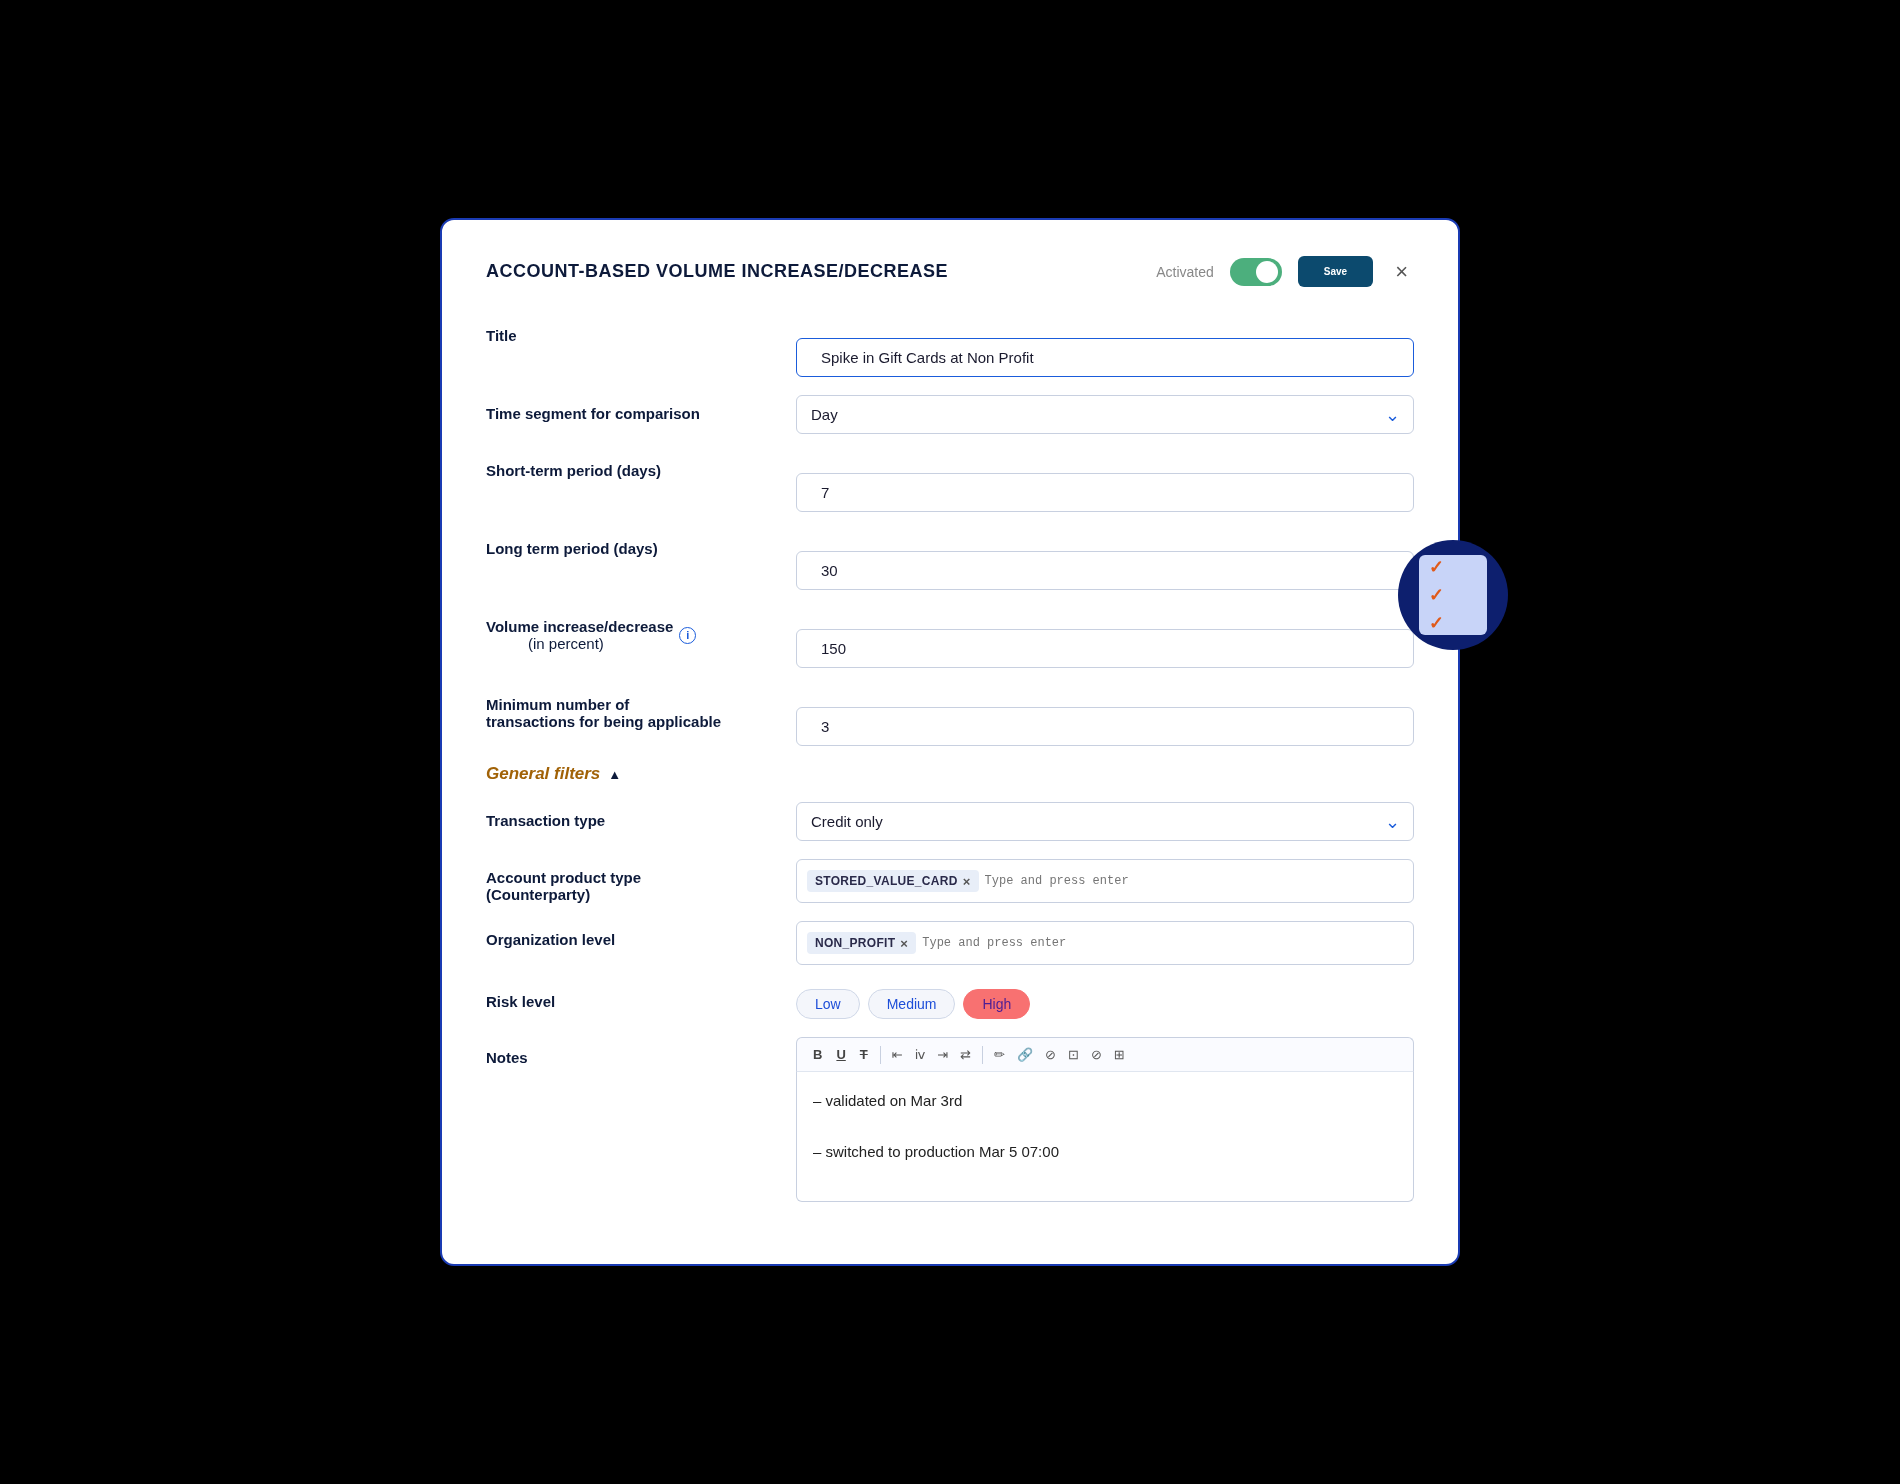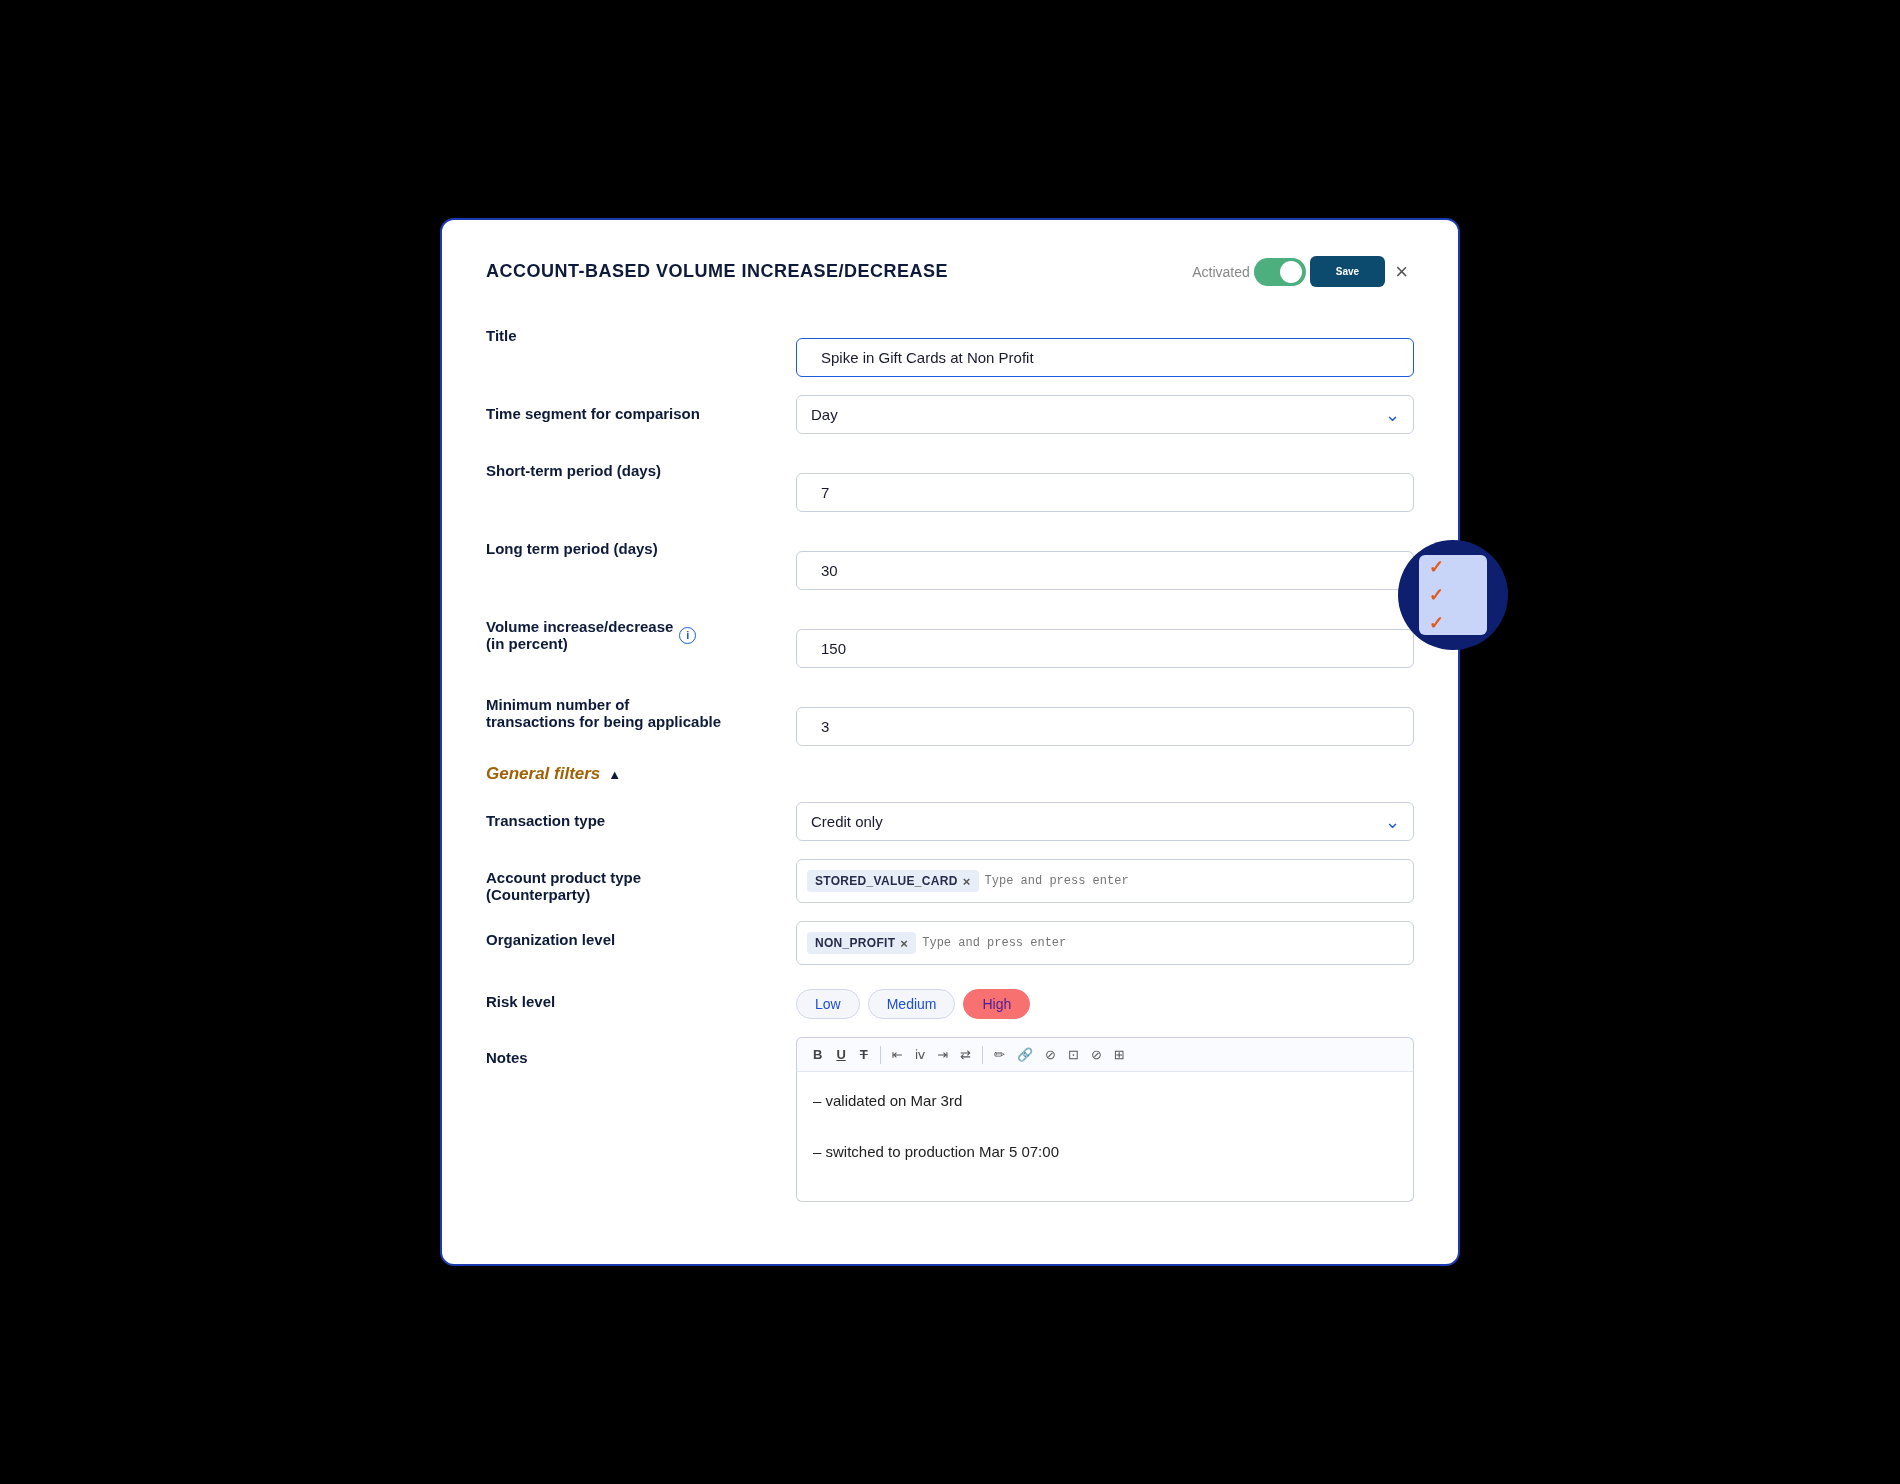"Activated" .header-right { gap: 4px -> 16px }
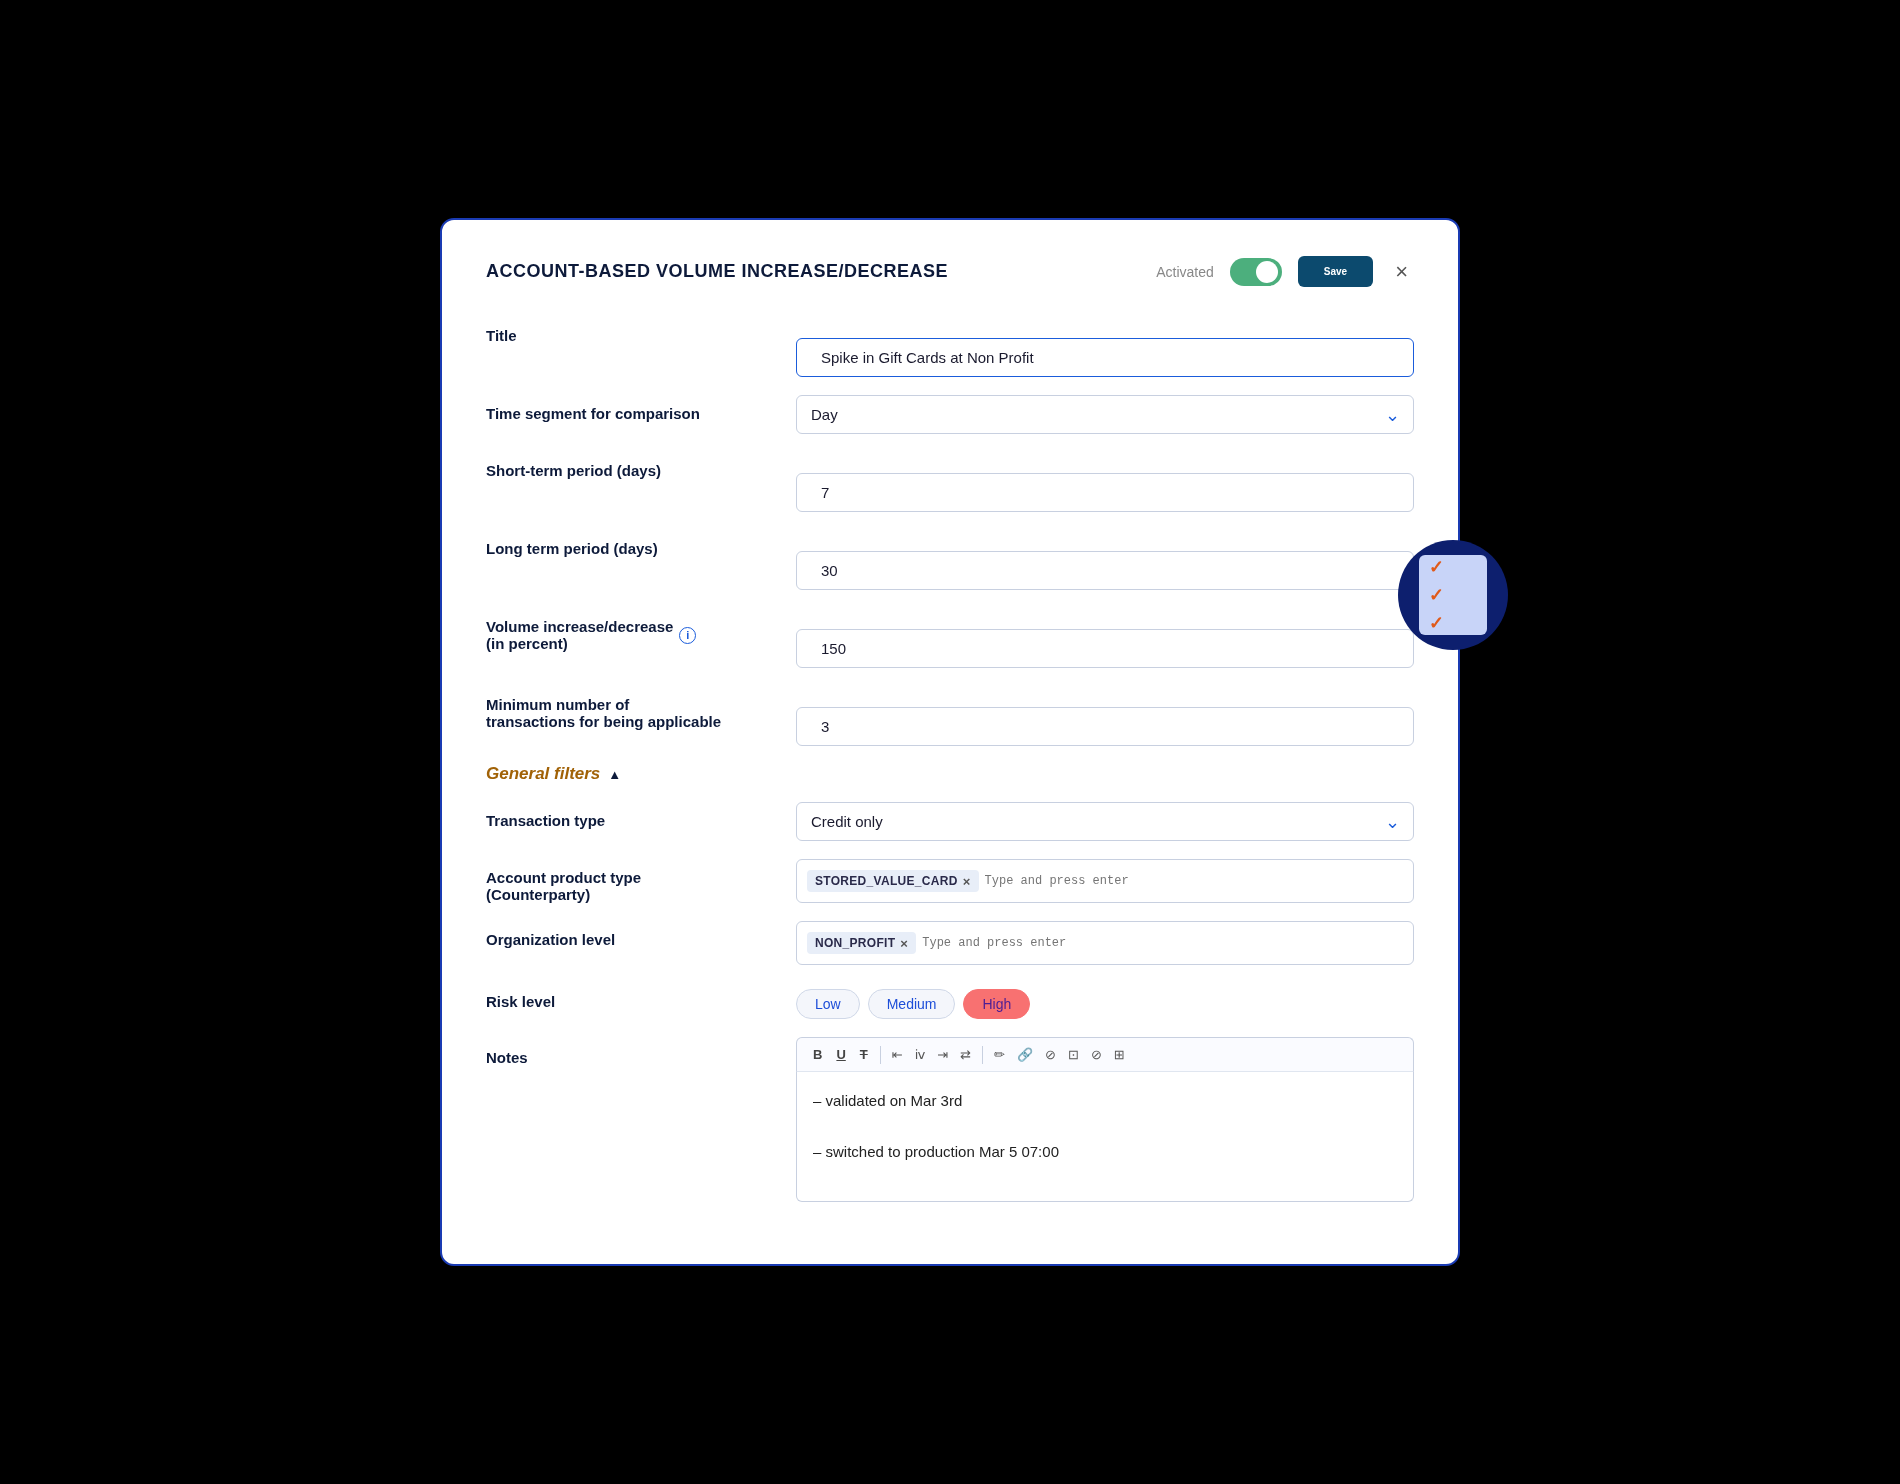"(in percent)" span { font-weight: 700 -> 400; margin-left: none -> 42px }
